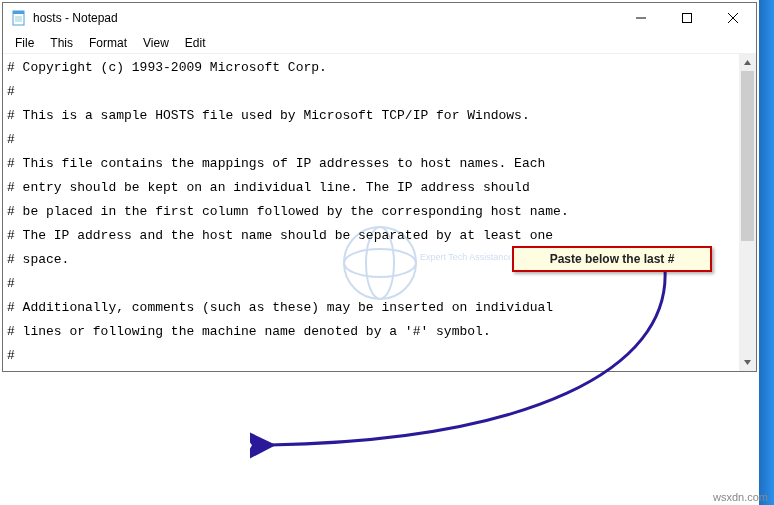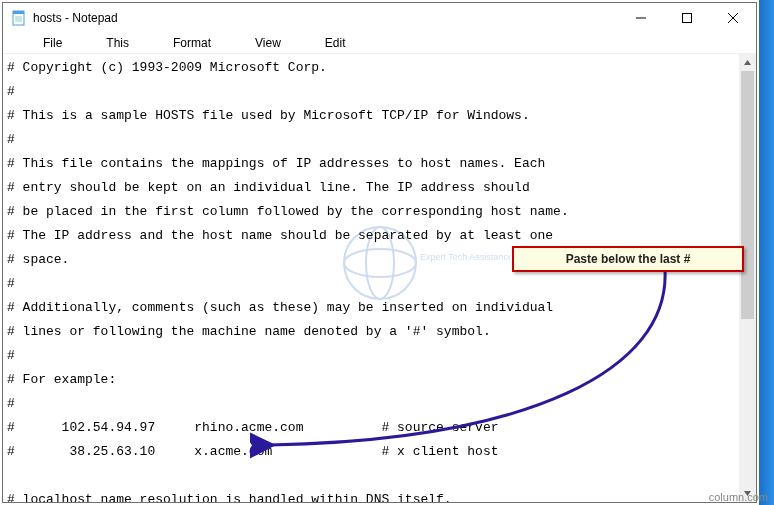"hosts - Notepad" .window { height: 501px -> 370px }
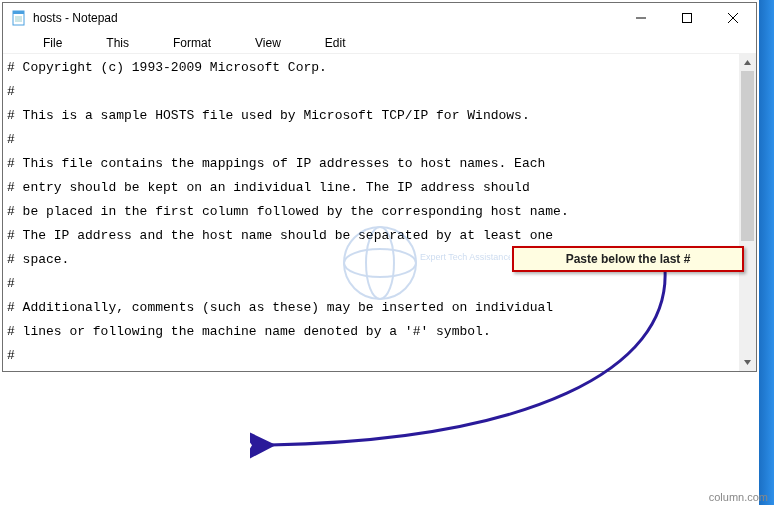"File" .menubar .menu-item { margin-left: 28px -> none }
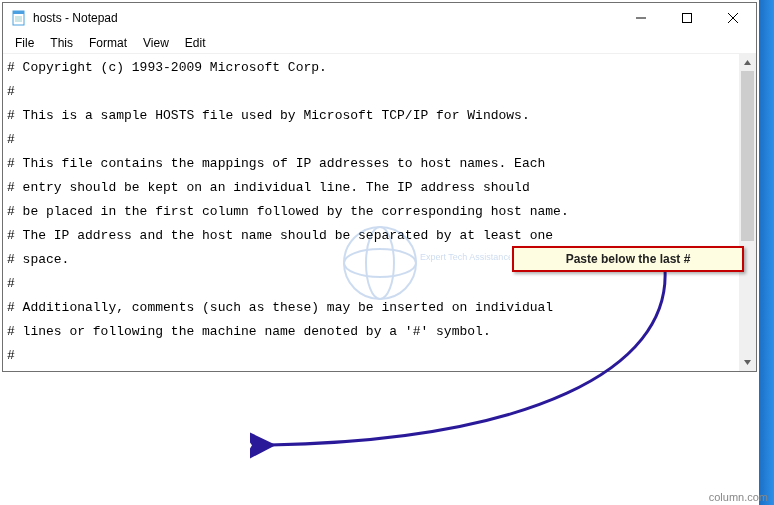"Paste below the last #" .callout { width: 232px -> 200px }
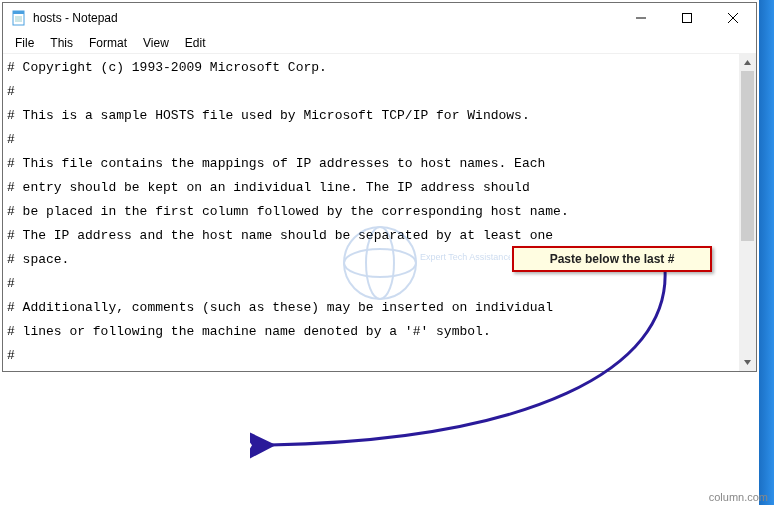"column.com" div.watermark { text: column.com -> wsxdn.com }
